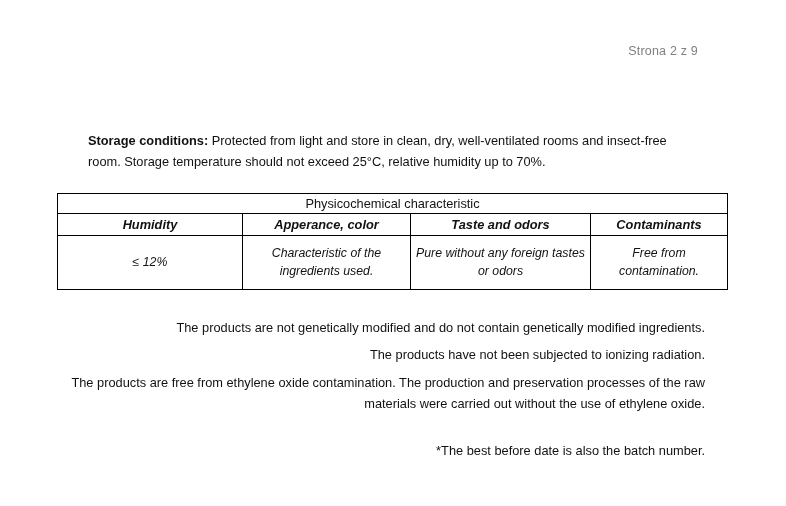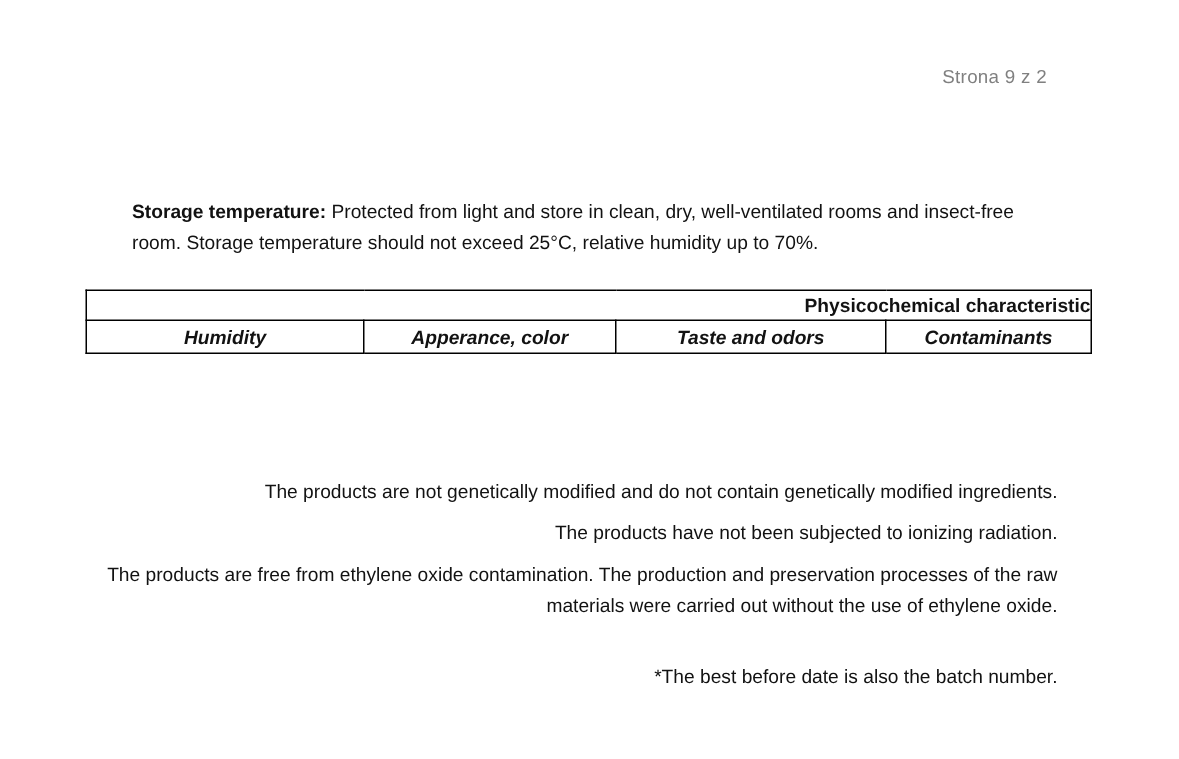"Strona 9 z 2" div.page-header { text: 9 z 2 -> 2 z 9 }
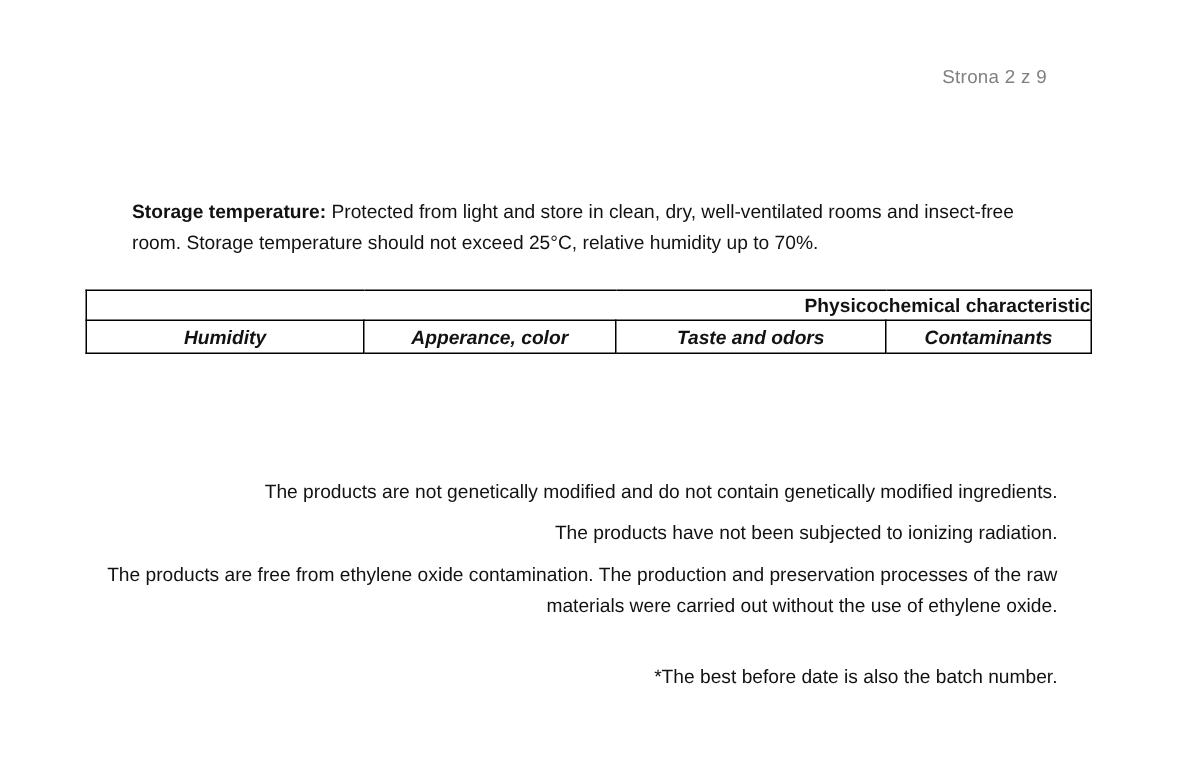"Storage temperature:" span.storage-label { text: temperature -> conditions }
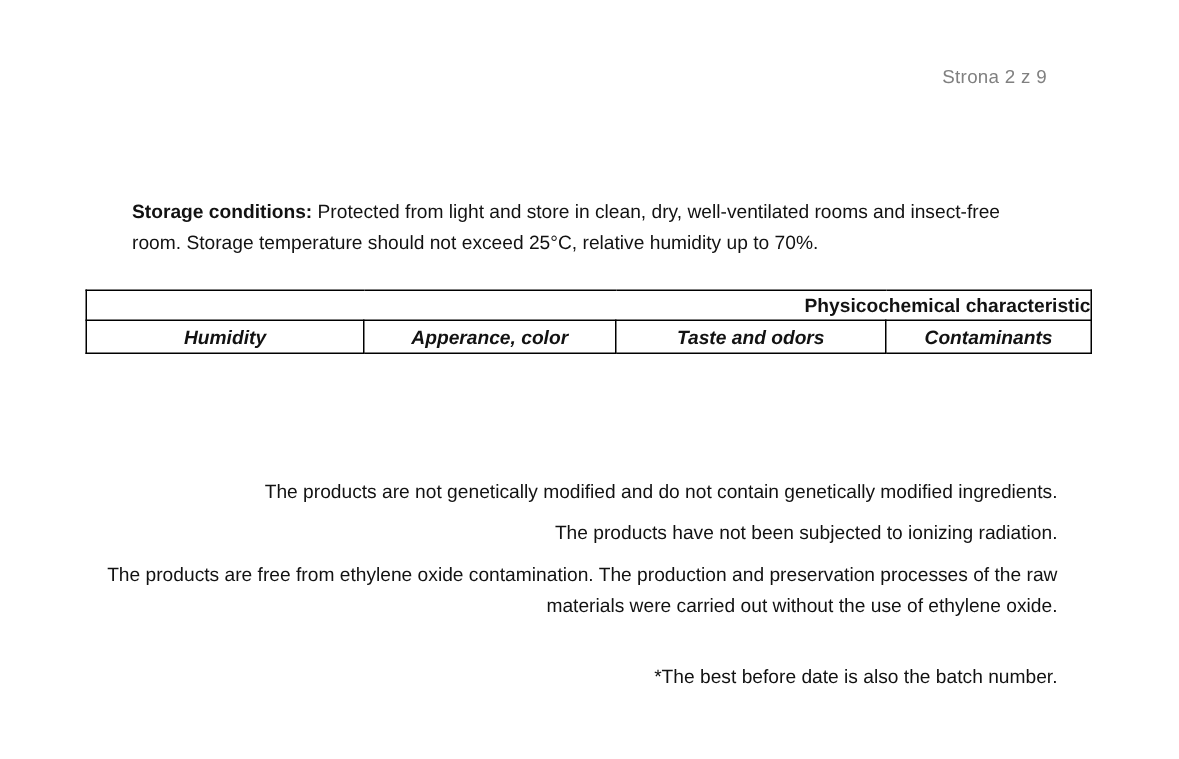"Physicochemical characteristic" .table-title { font-weight: bold -> normal; text-align: right -> center }
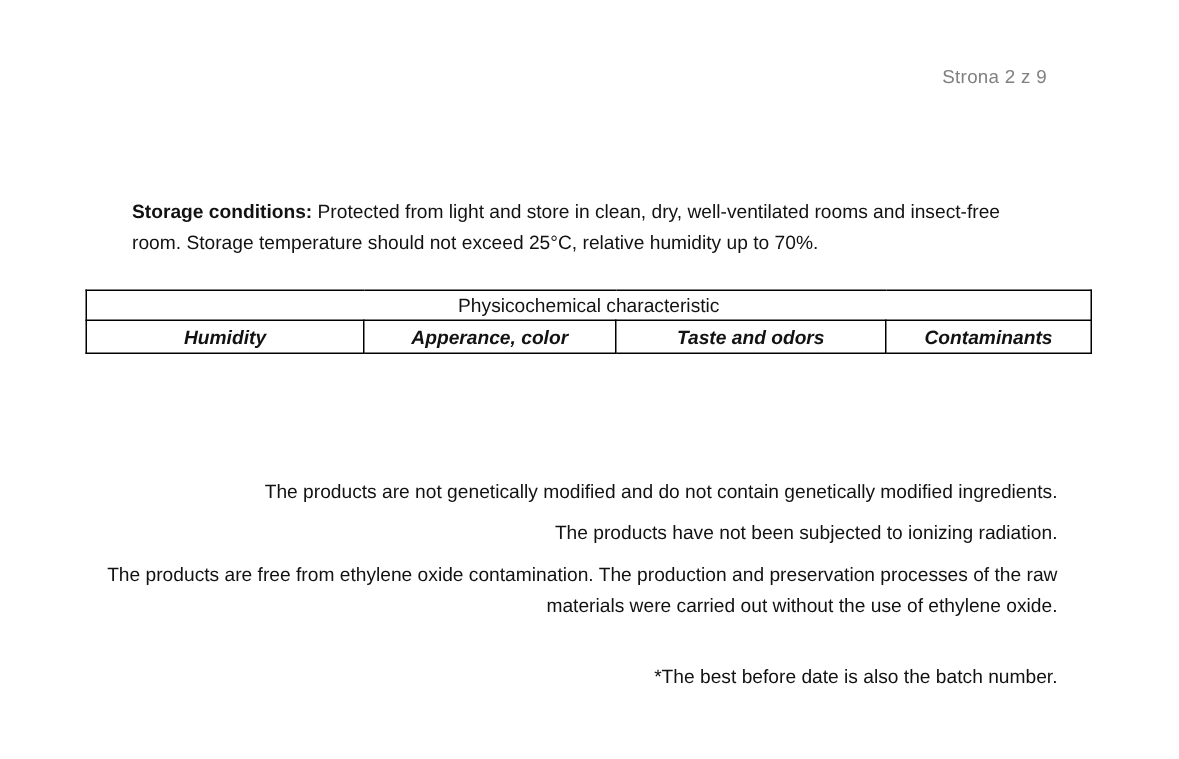"≤ 12%" tr { html: none -> <tr> <td>≤ 12%</td> <td>Characteristic of the ingredients used.</td> <td>Pure without any foreign tastes or odors</td> <td>Free from contamination.</td> </tr> }
